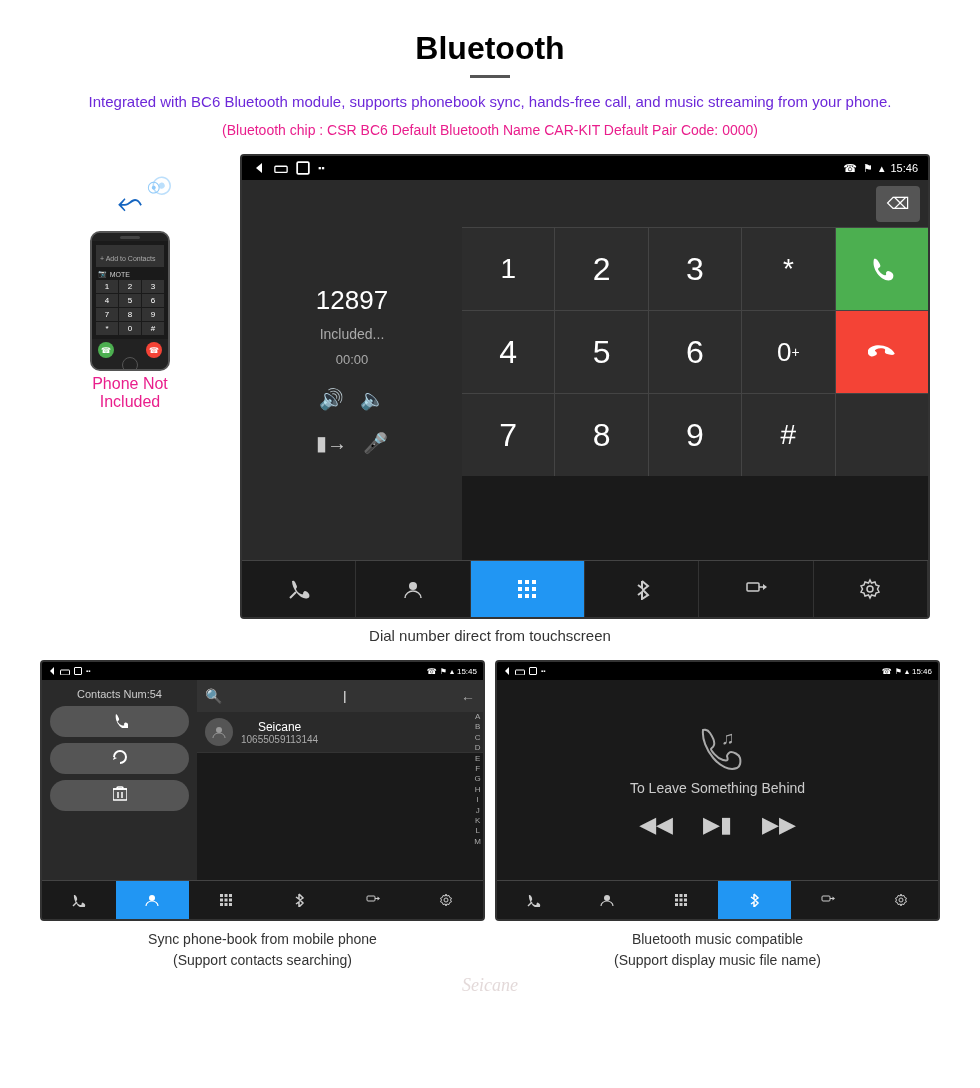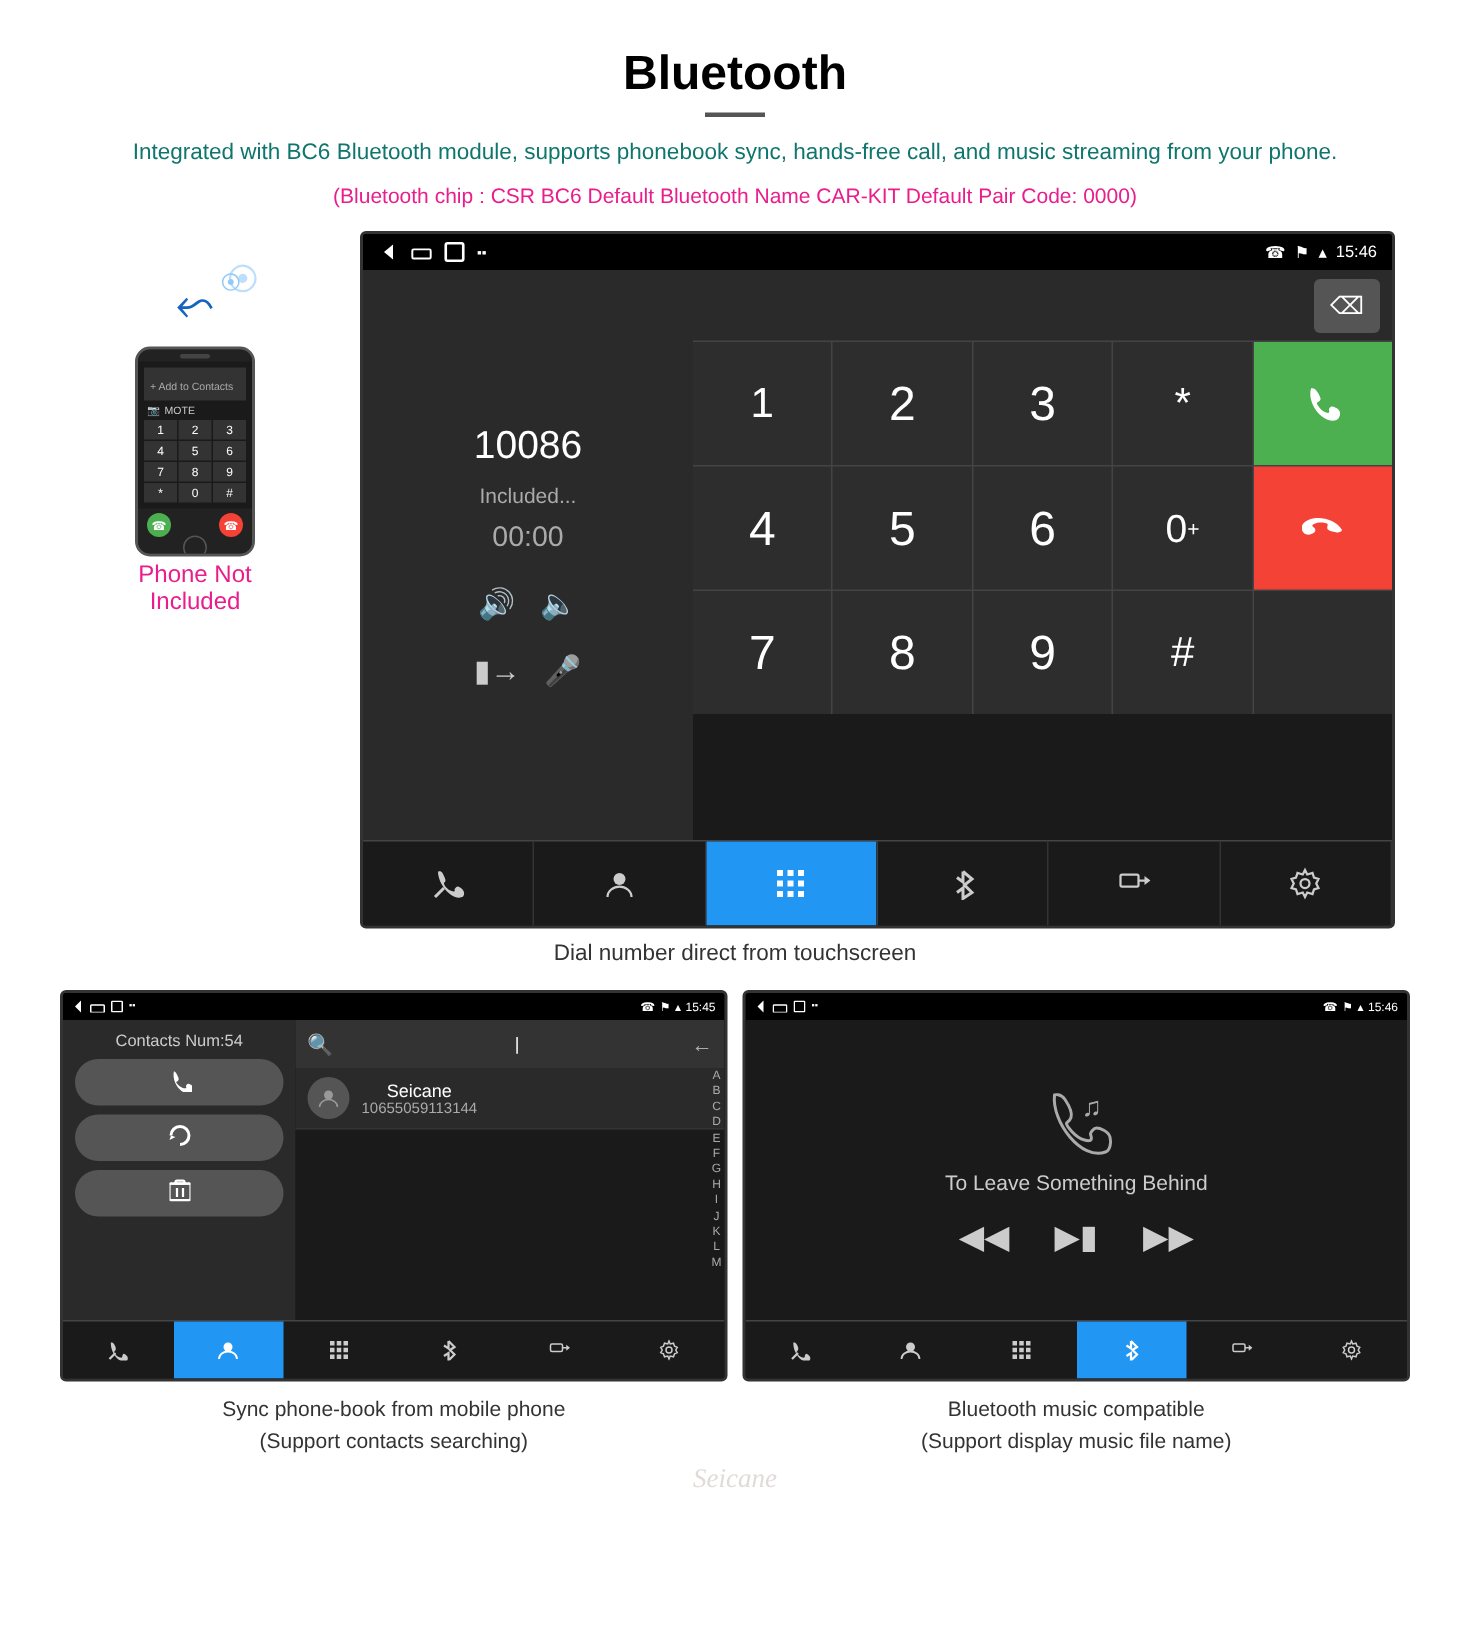"Integrated with BC6 Bluetooth module," .header-desc { color: #0f766e -> #6d28d9 }
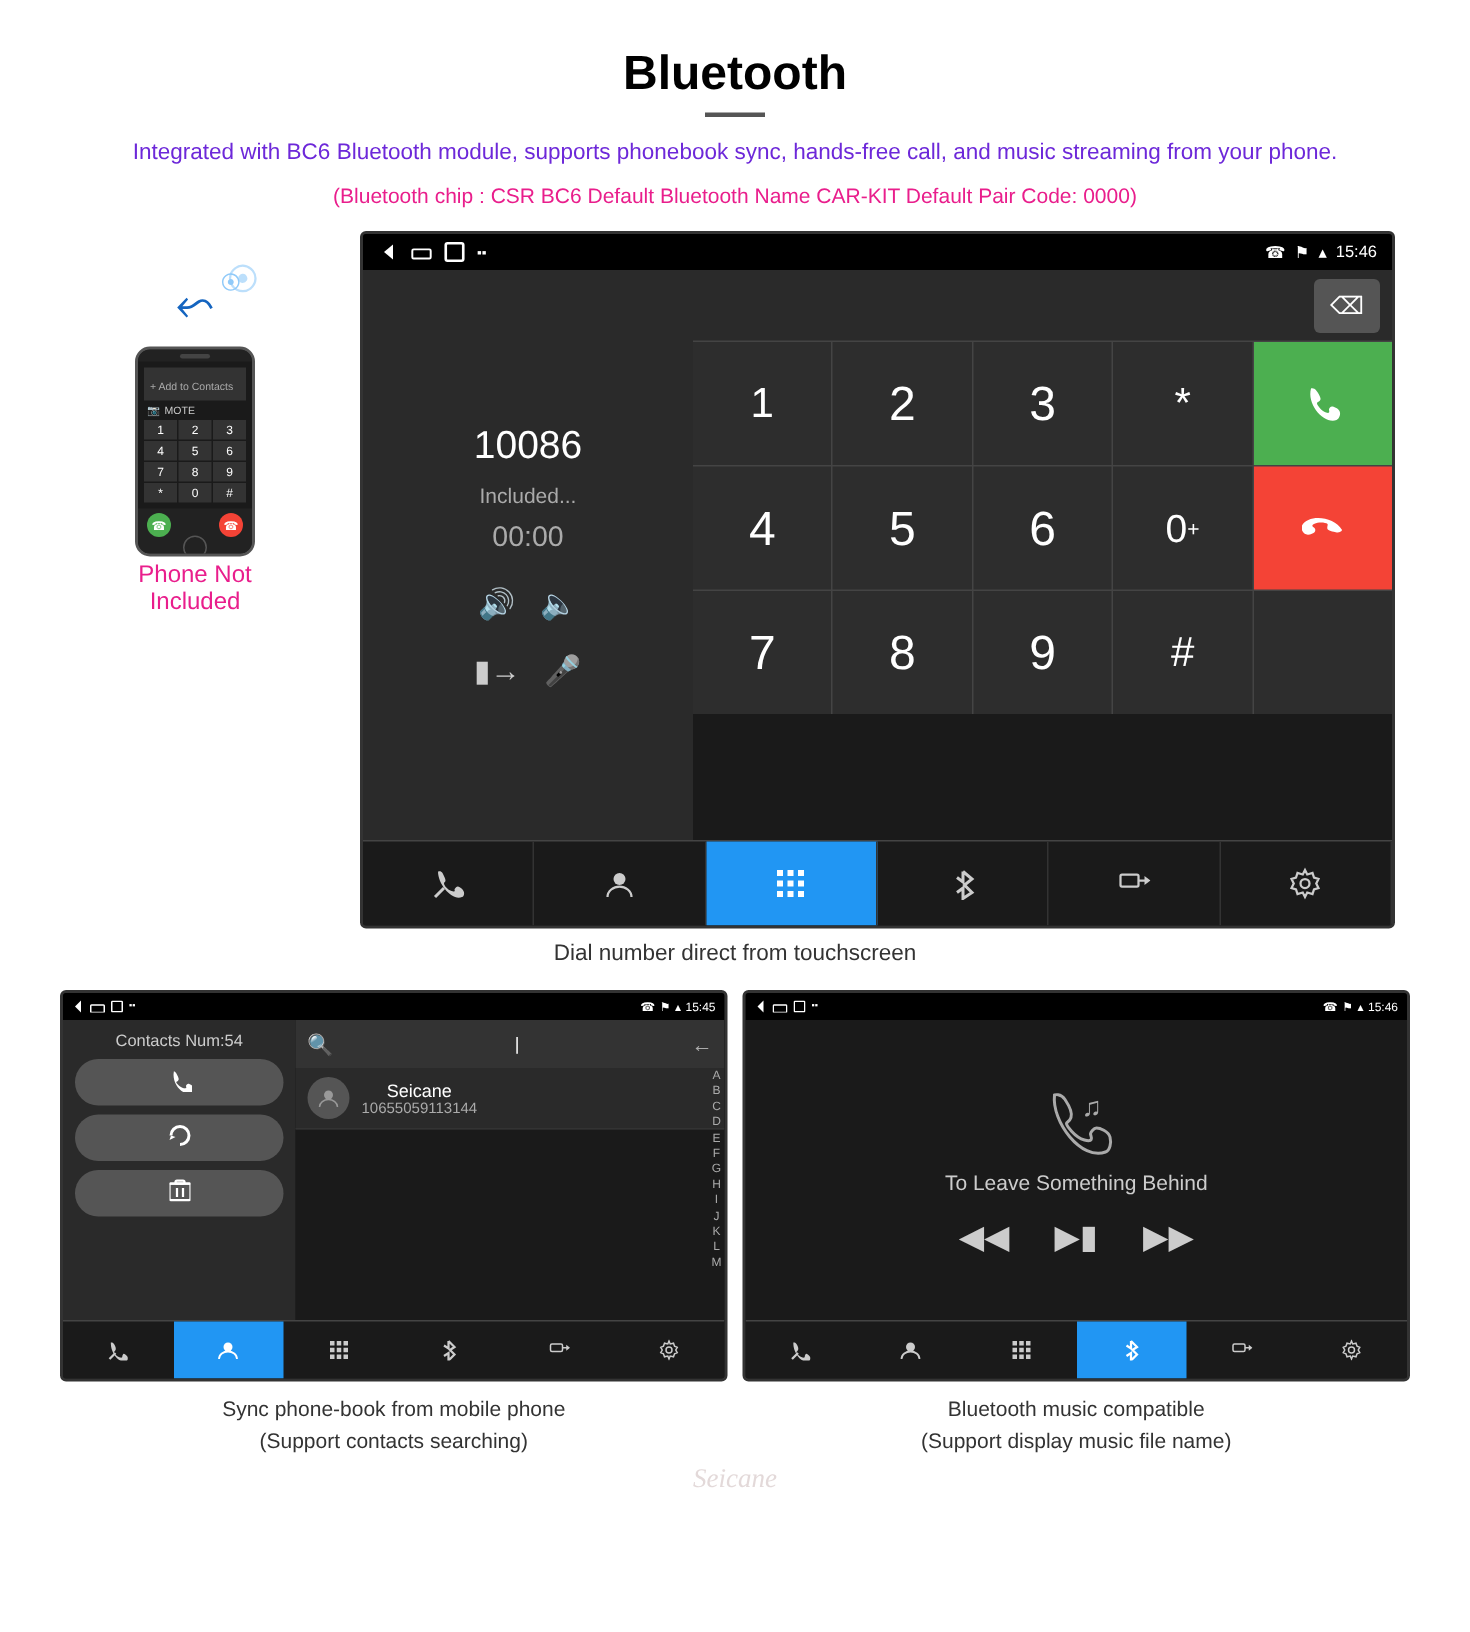"10086" div.dial-number { text: 10086 -> 12897 }
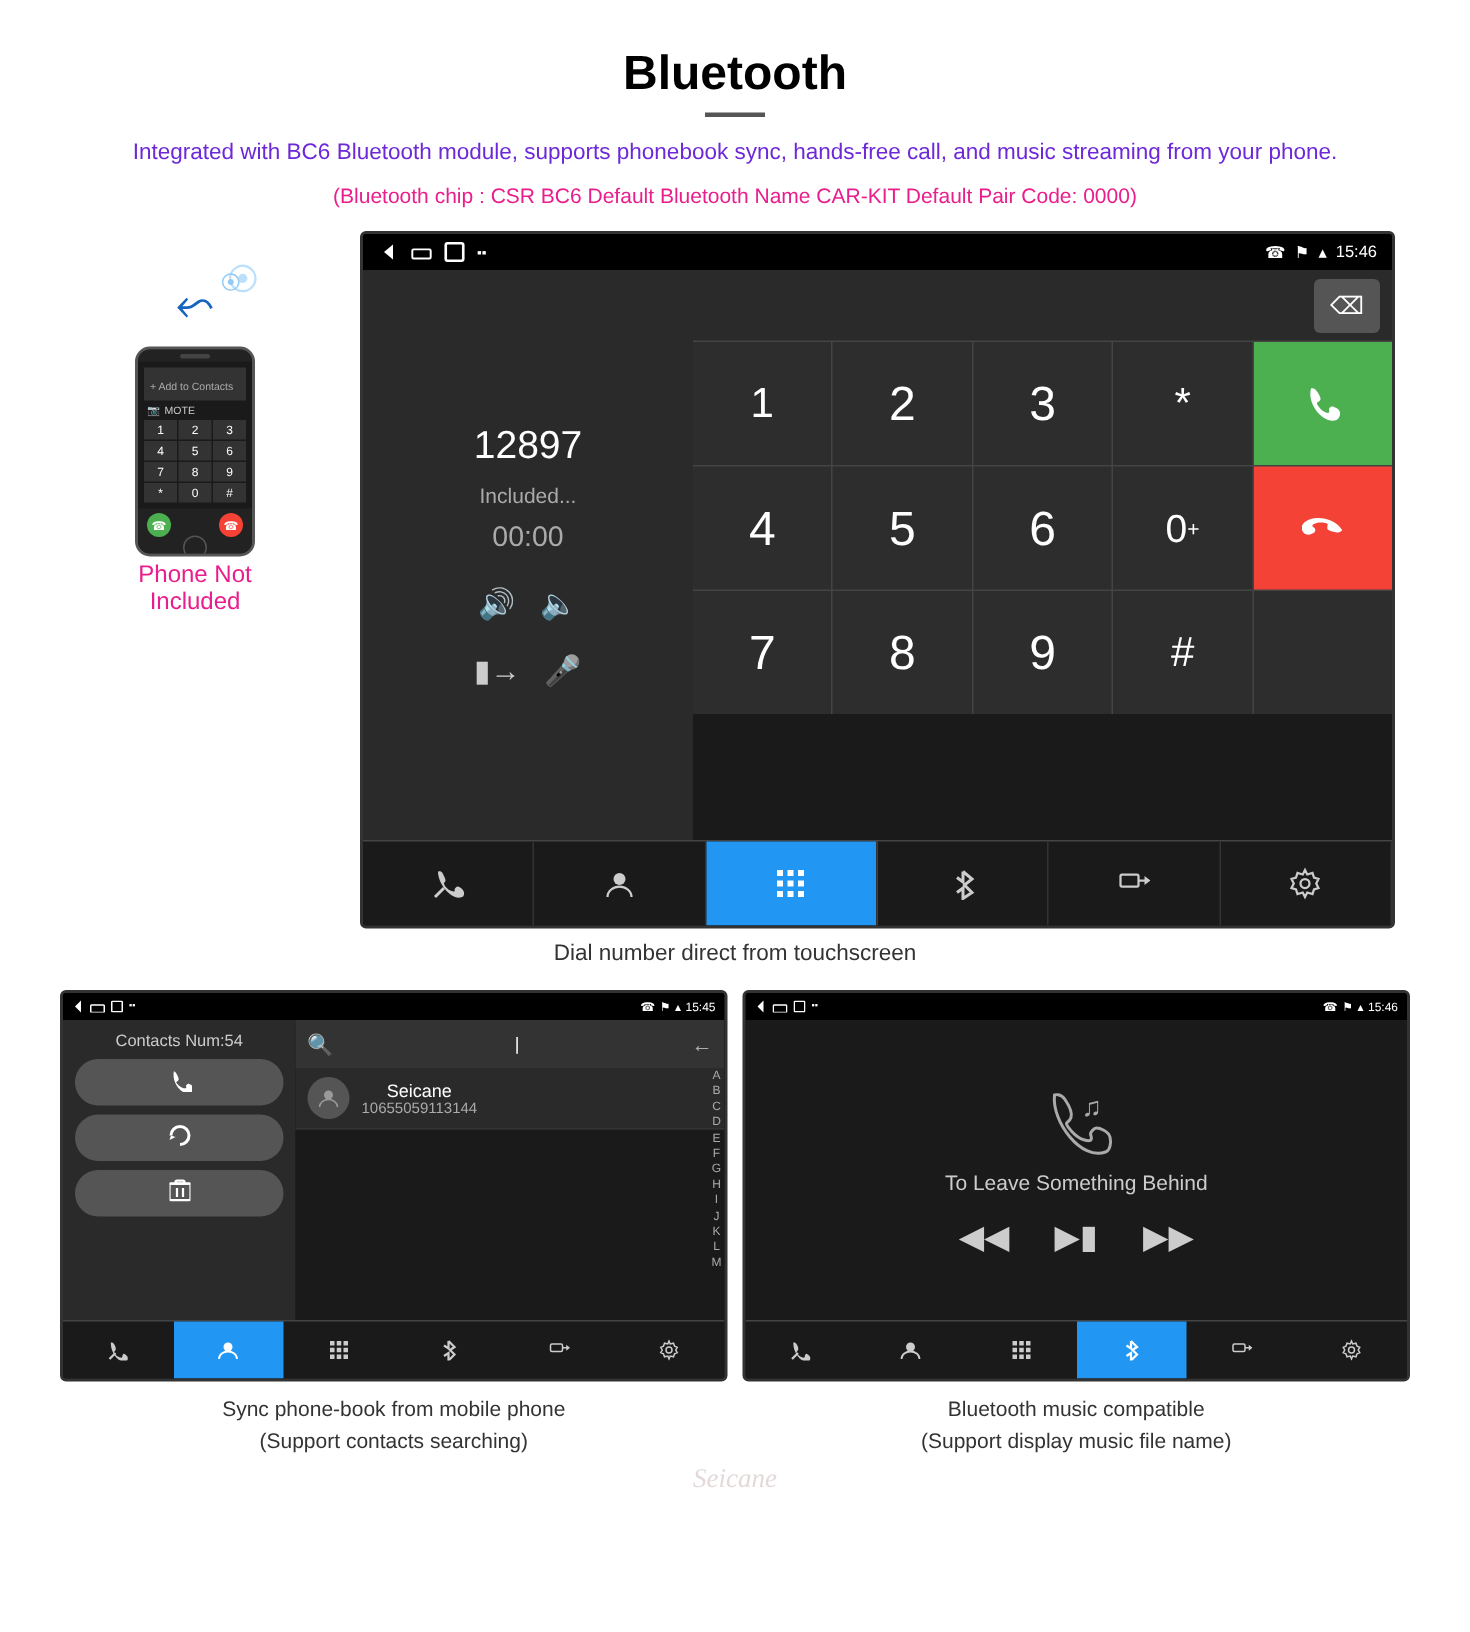"00:00" .dial-timer { font-size: 19px -> 13px }
